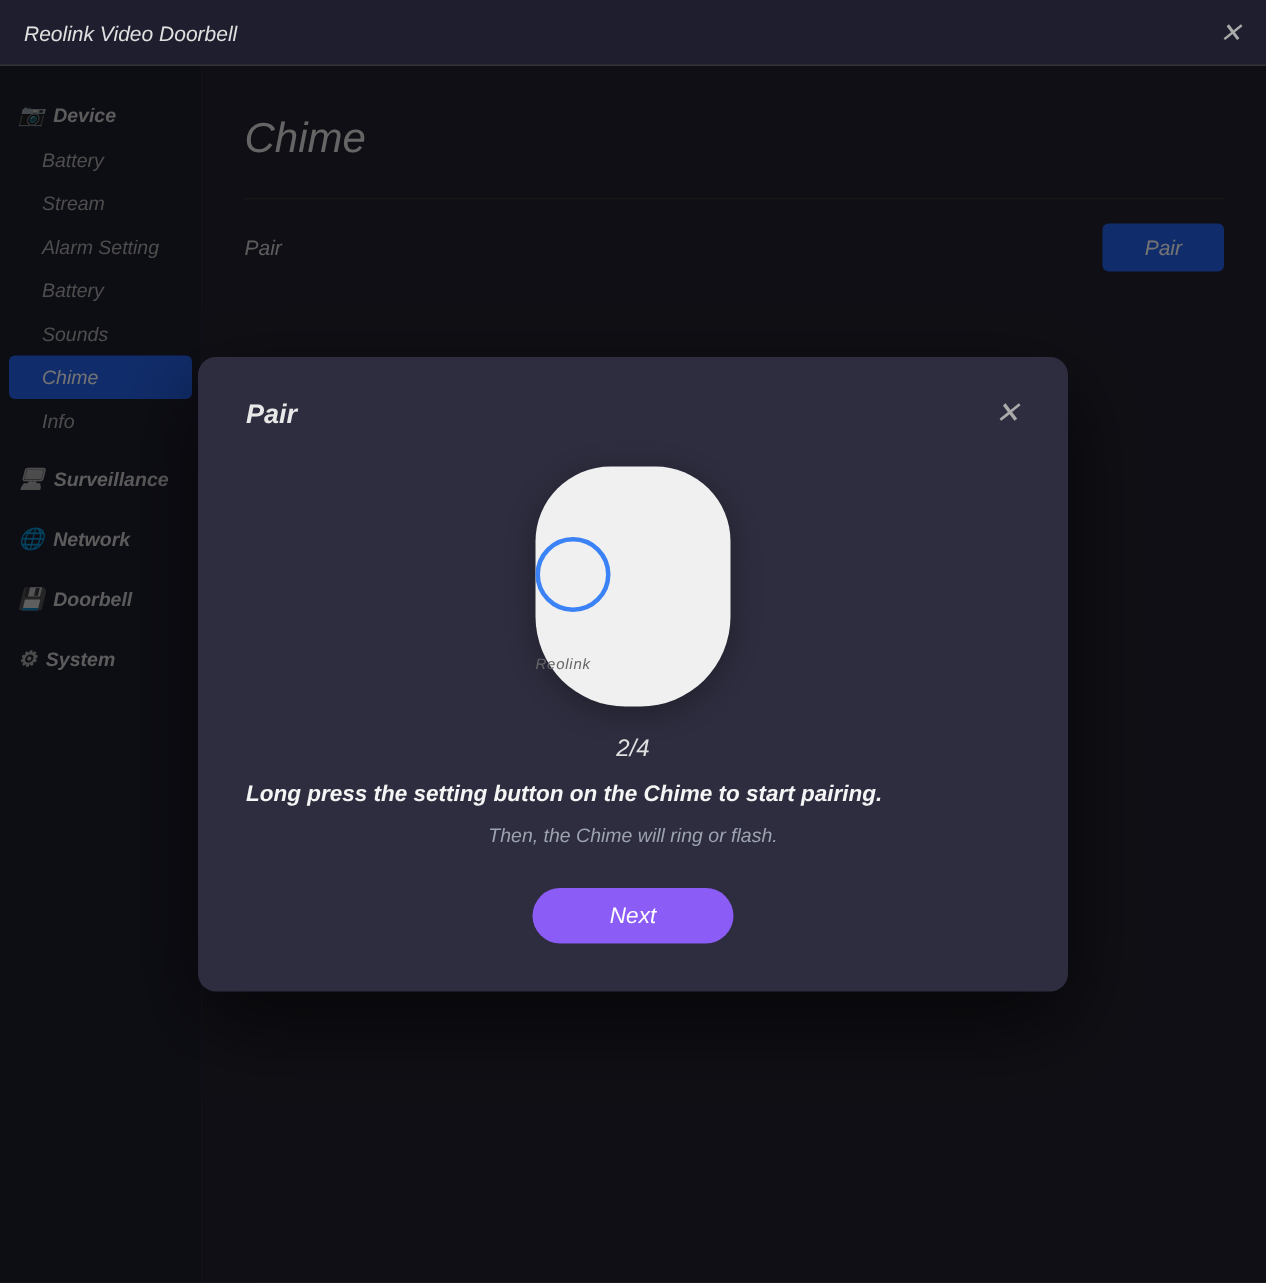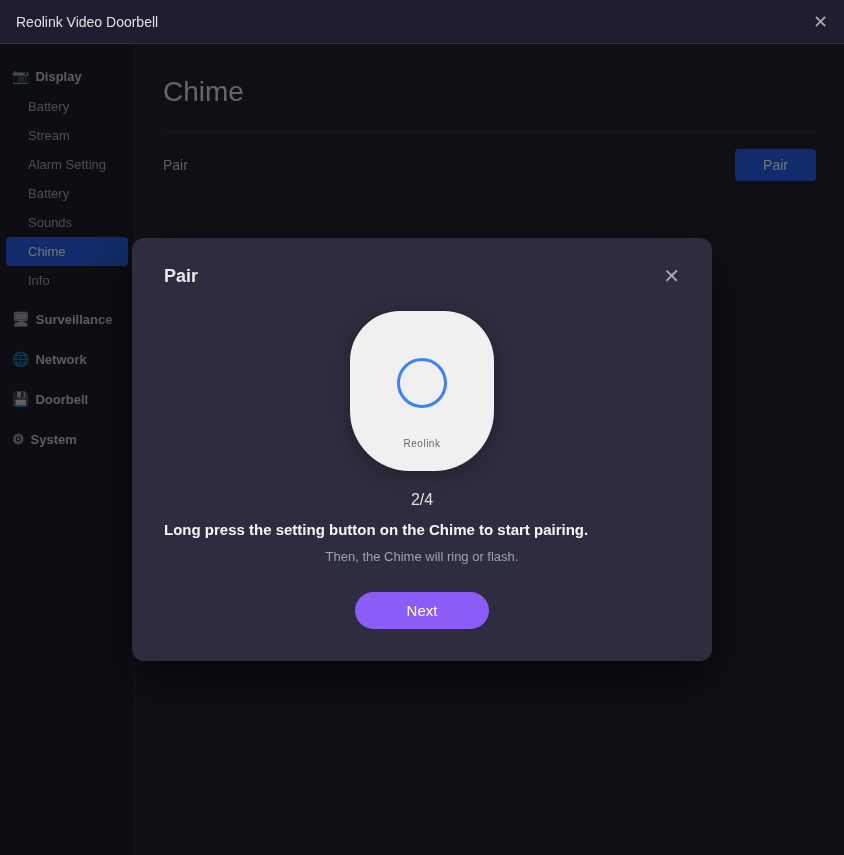"Reolink Video Doorbell" * { font-style: none -> italic }
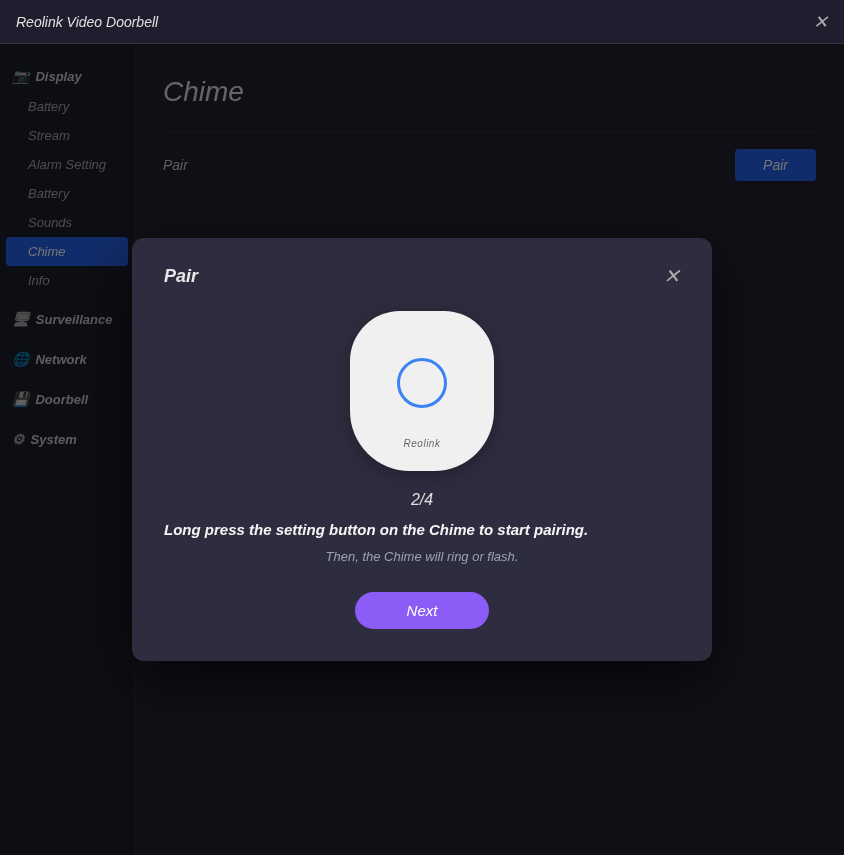"Display" span { text: Display -> Device }
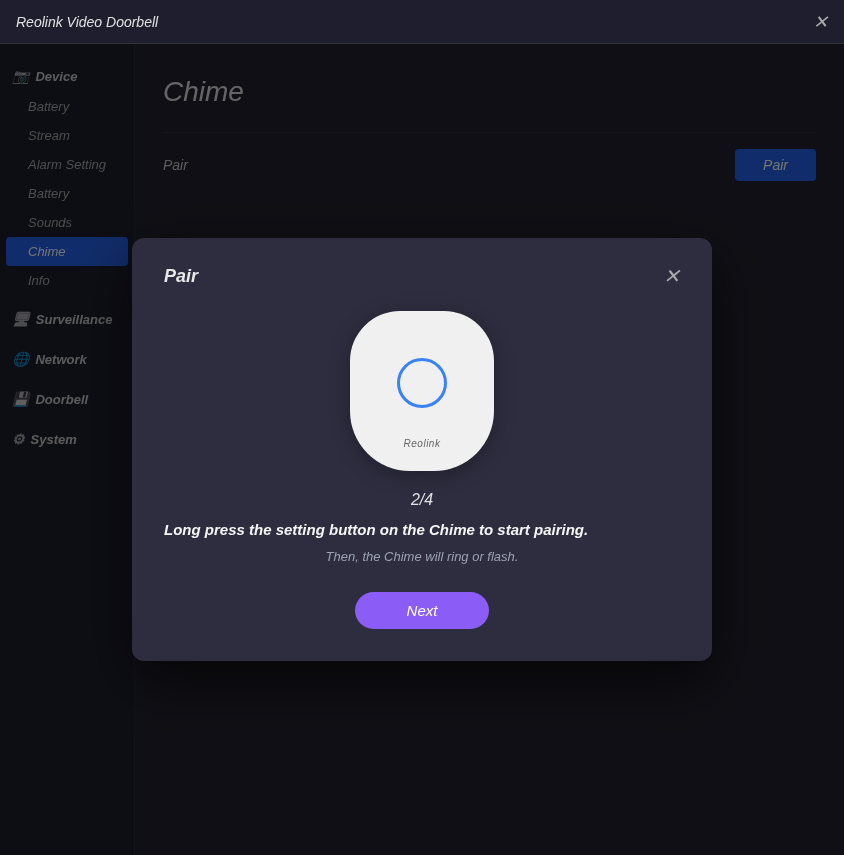"Reolink" .chime-device { align-items: center -> flex-start; width: 144px -> 130px }
